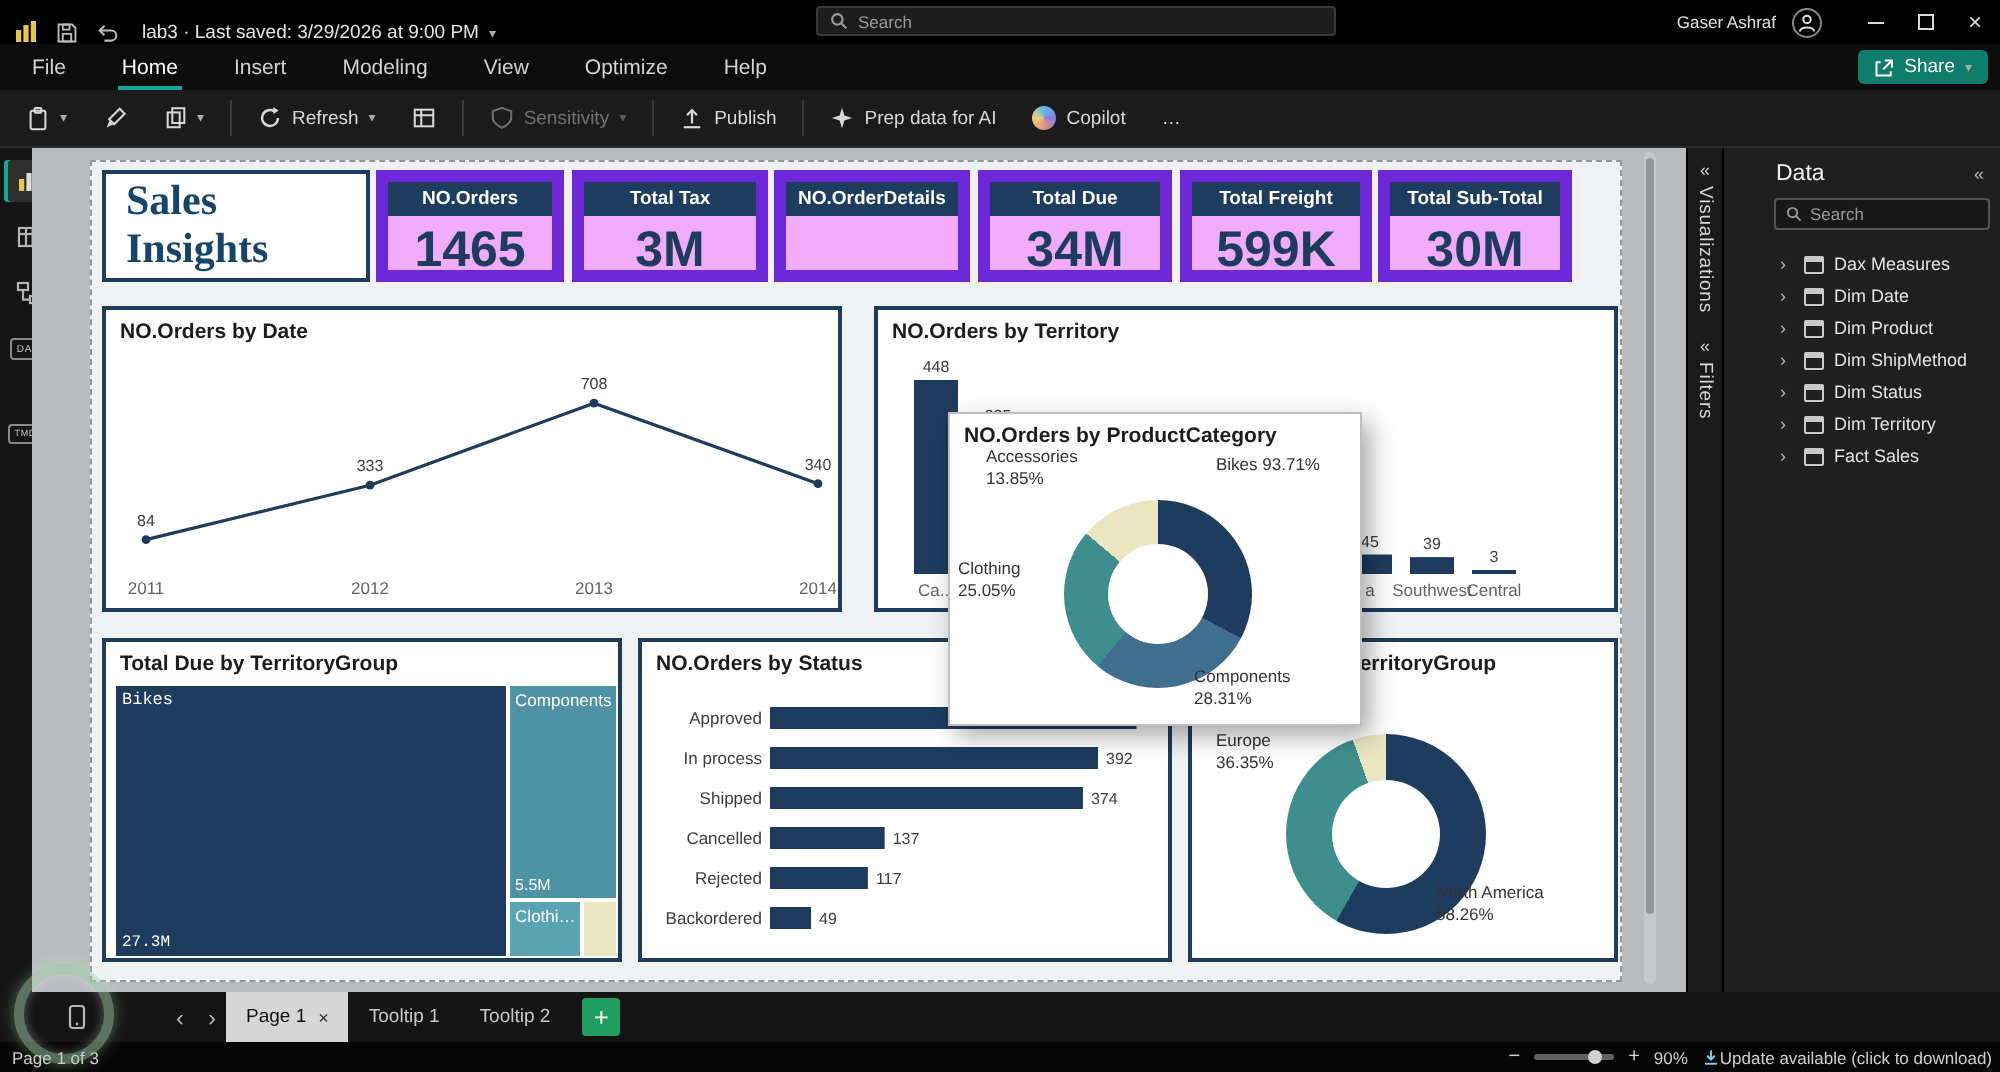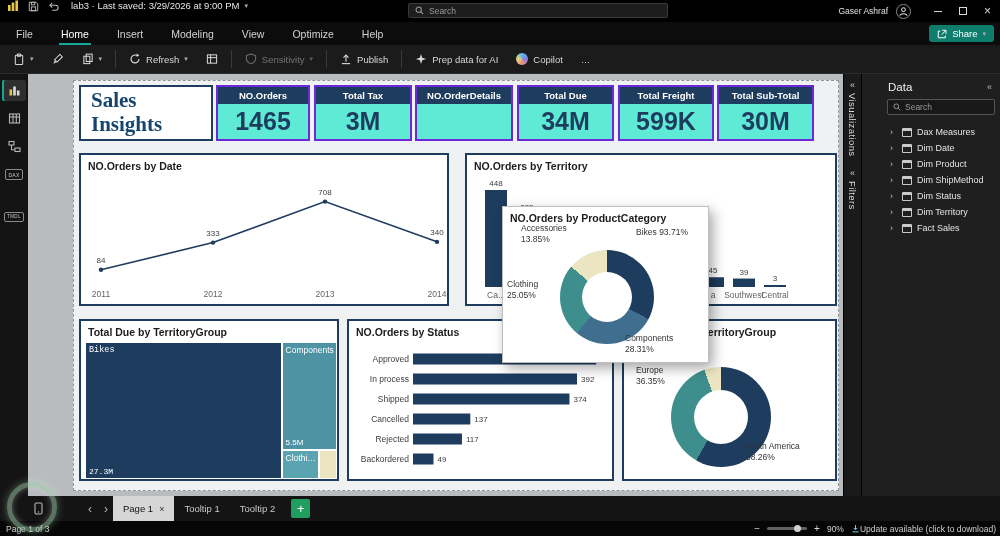"lab3 · Last saved: 3/29/2026" #titlebar { align-items: flex-start -> flex-end }
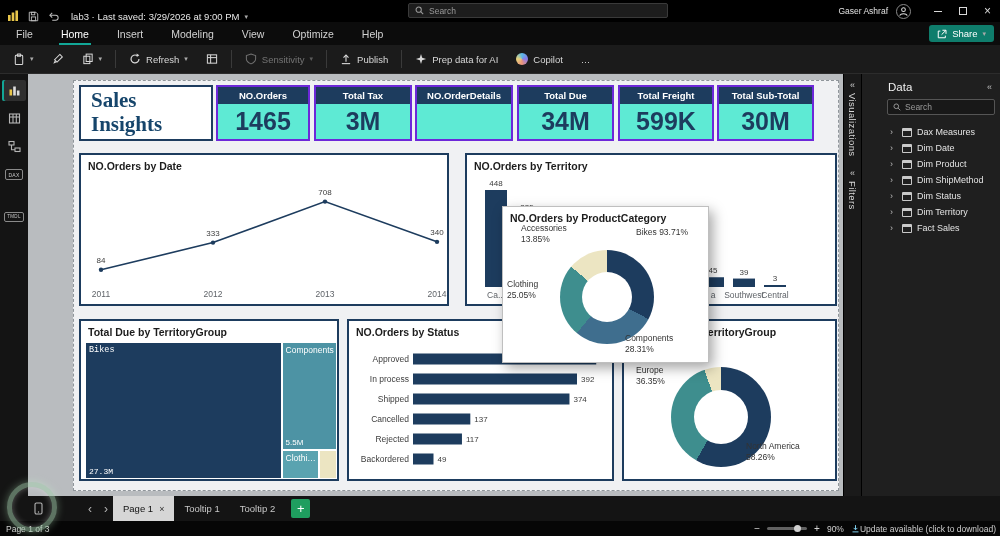"Sales Insights" #canvas { left: 44px -> 16px }
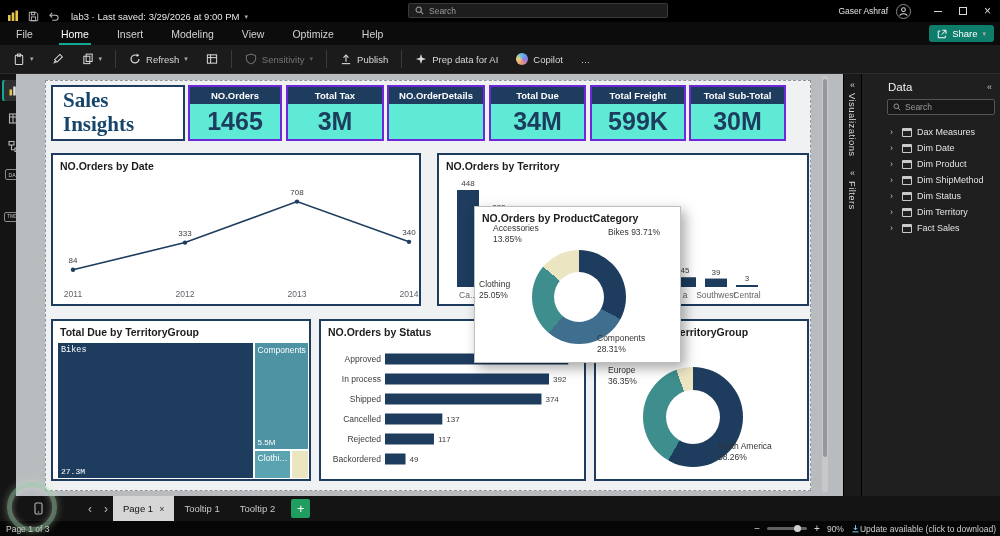"NO.Orders" .kpi-card { background: #5eead4 -> #f0abfc; border: 2px solid #6d28d9 -> 6px solid #6d28d9 }
